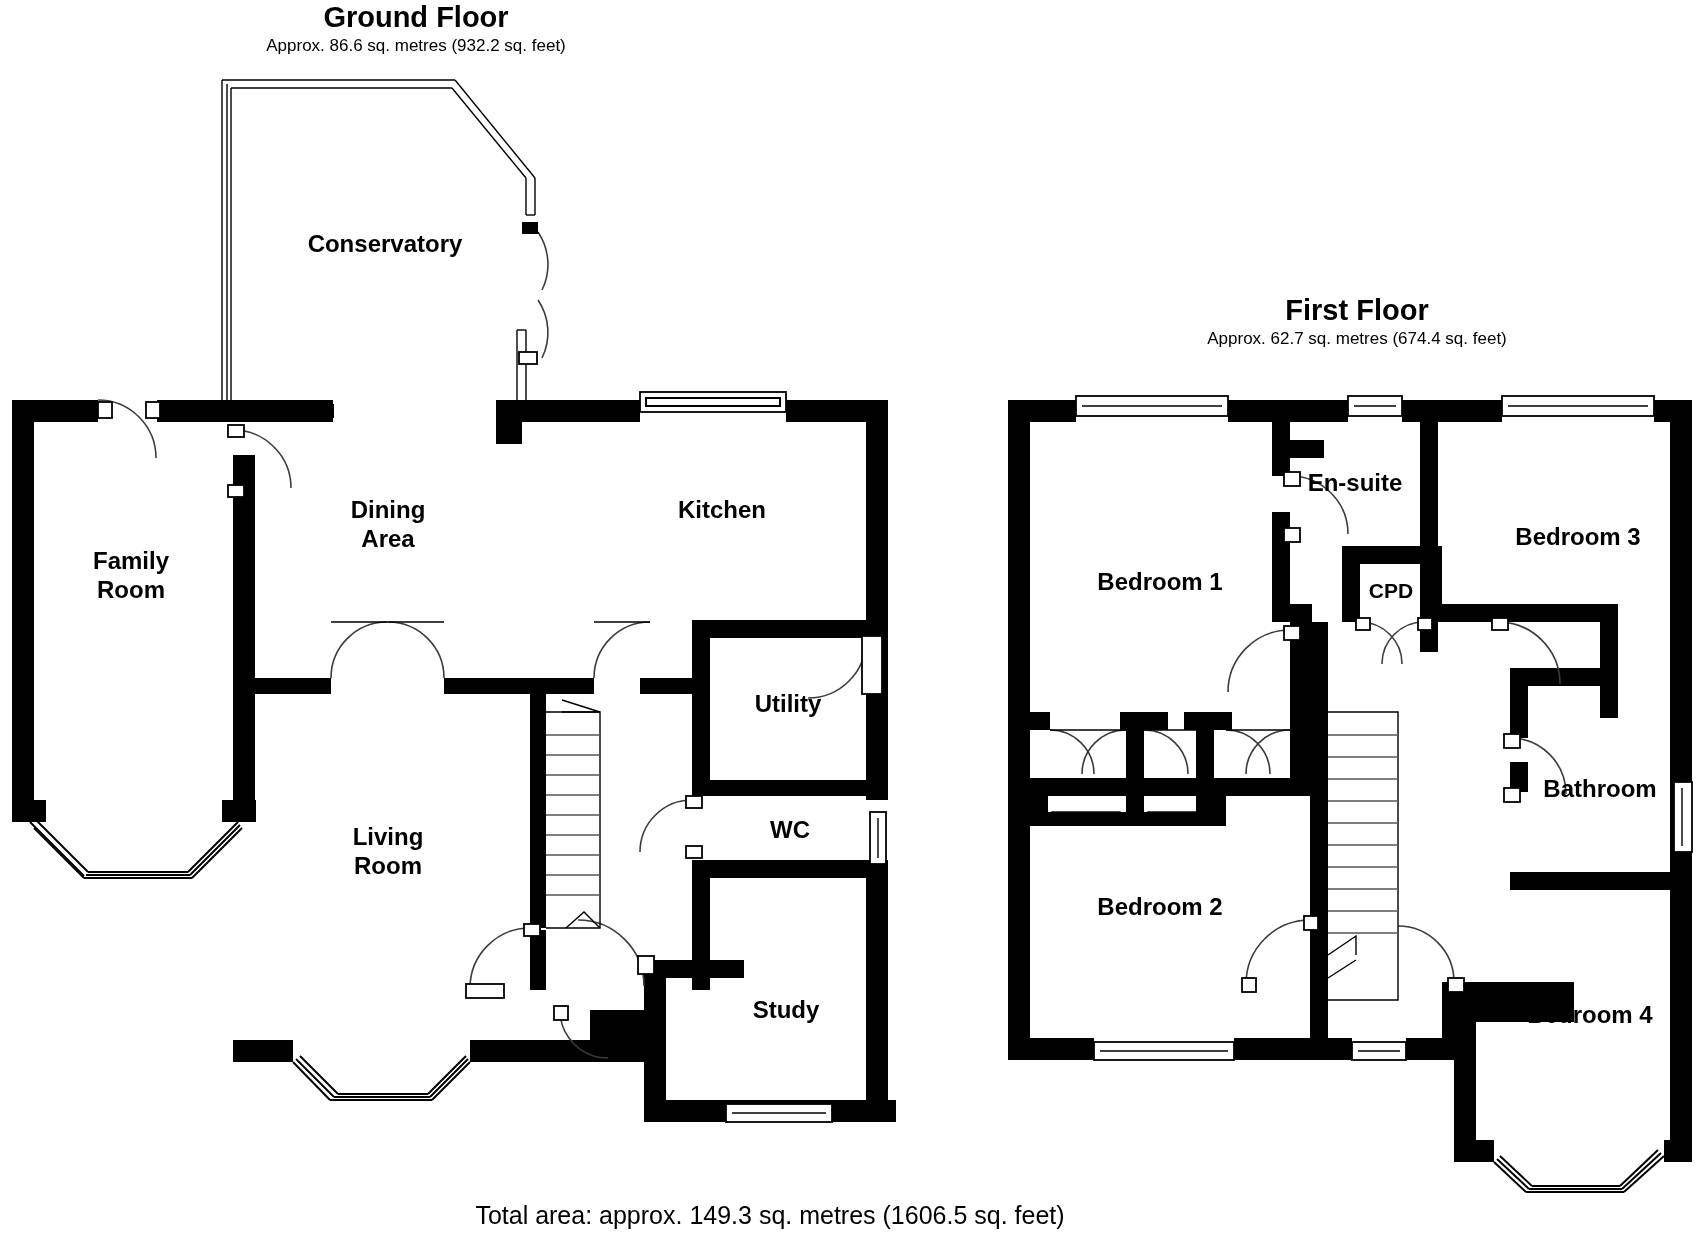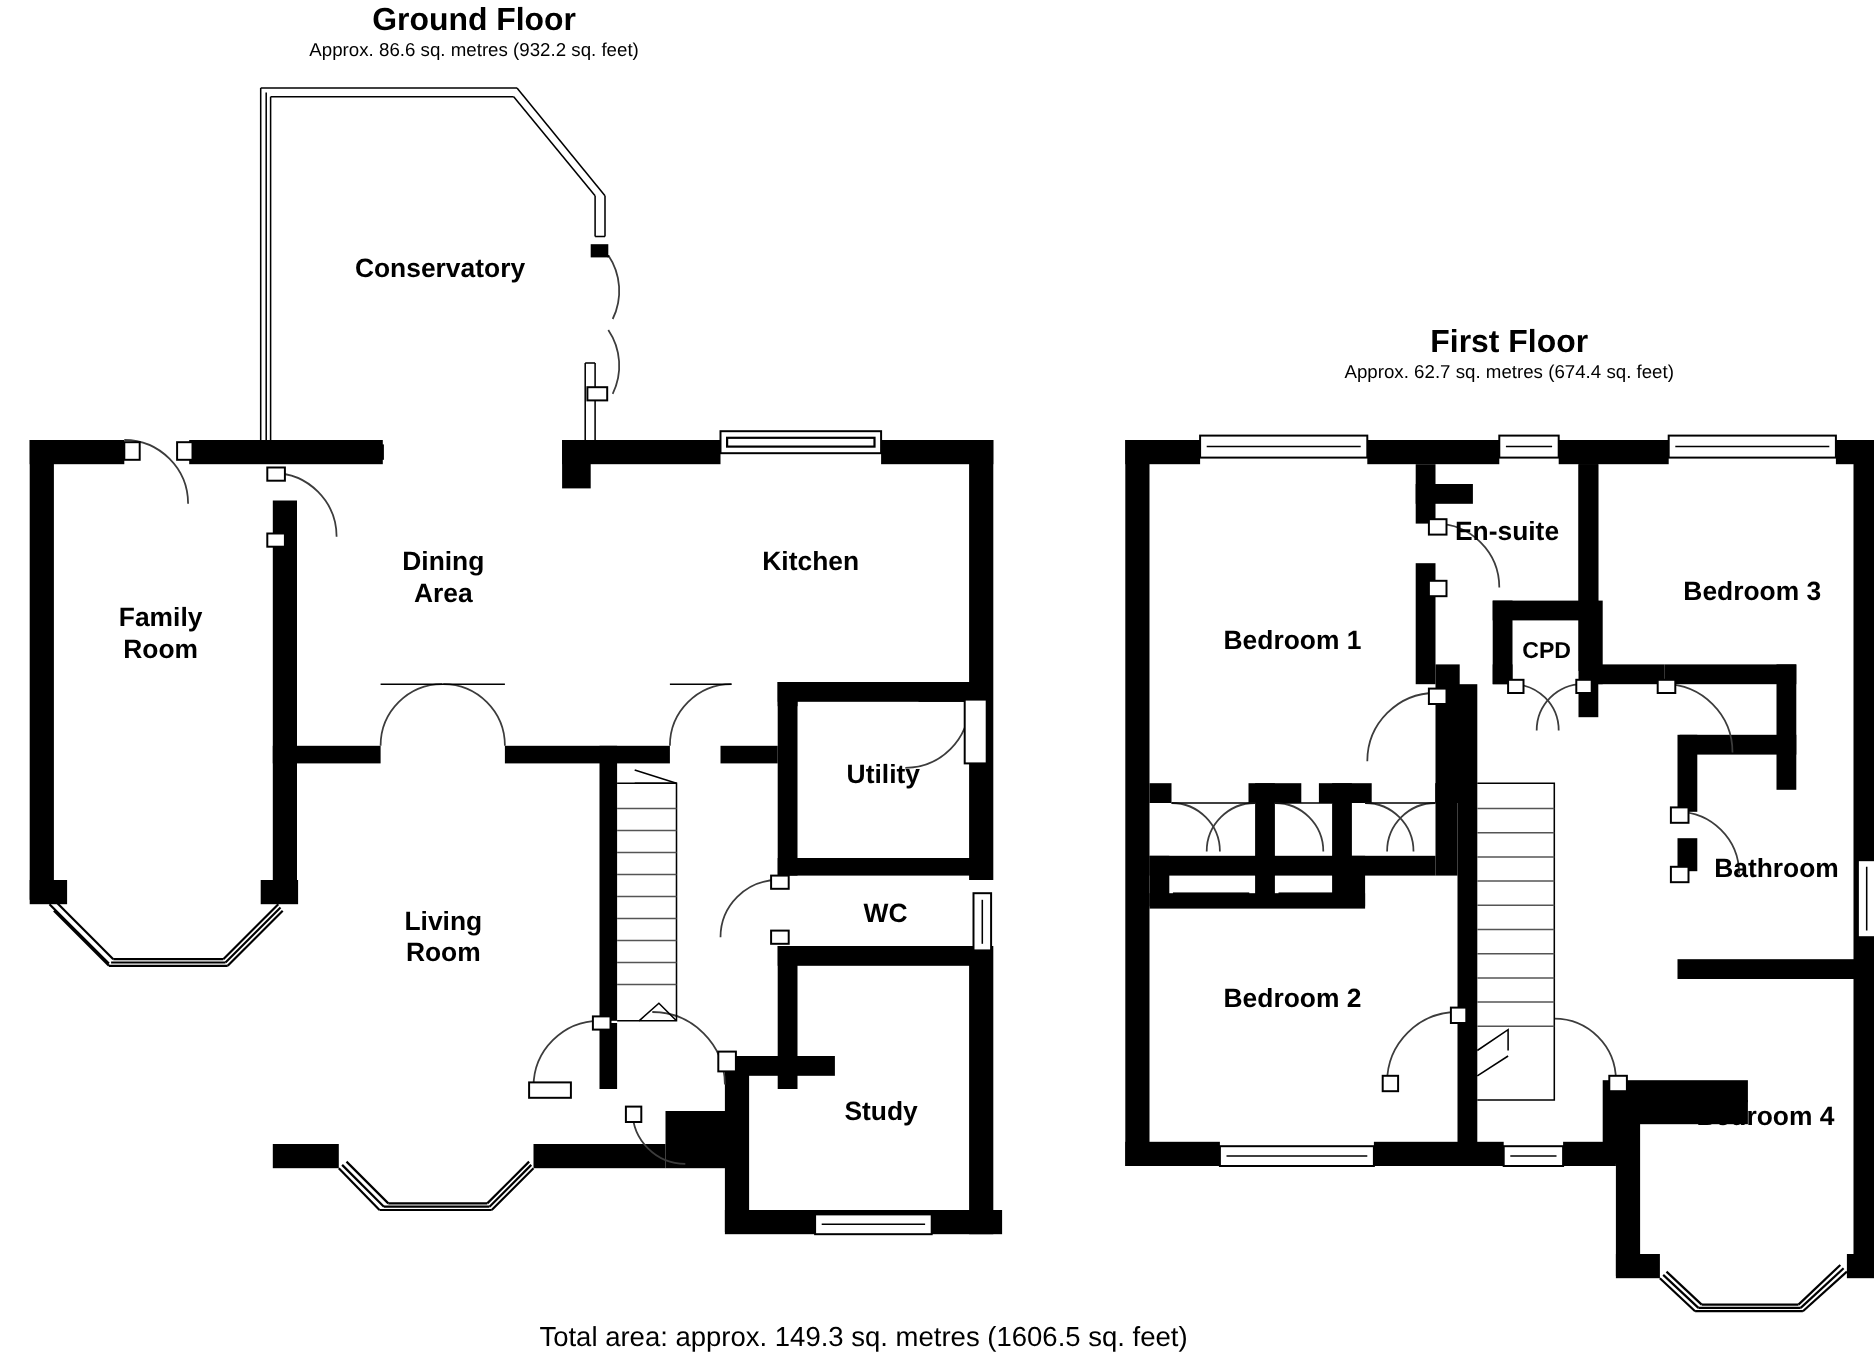"Ground Floor" #plan-root { left: 15px -> 0 }
